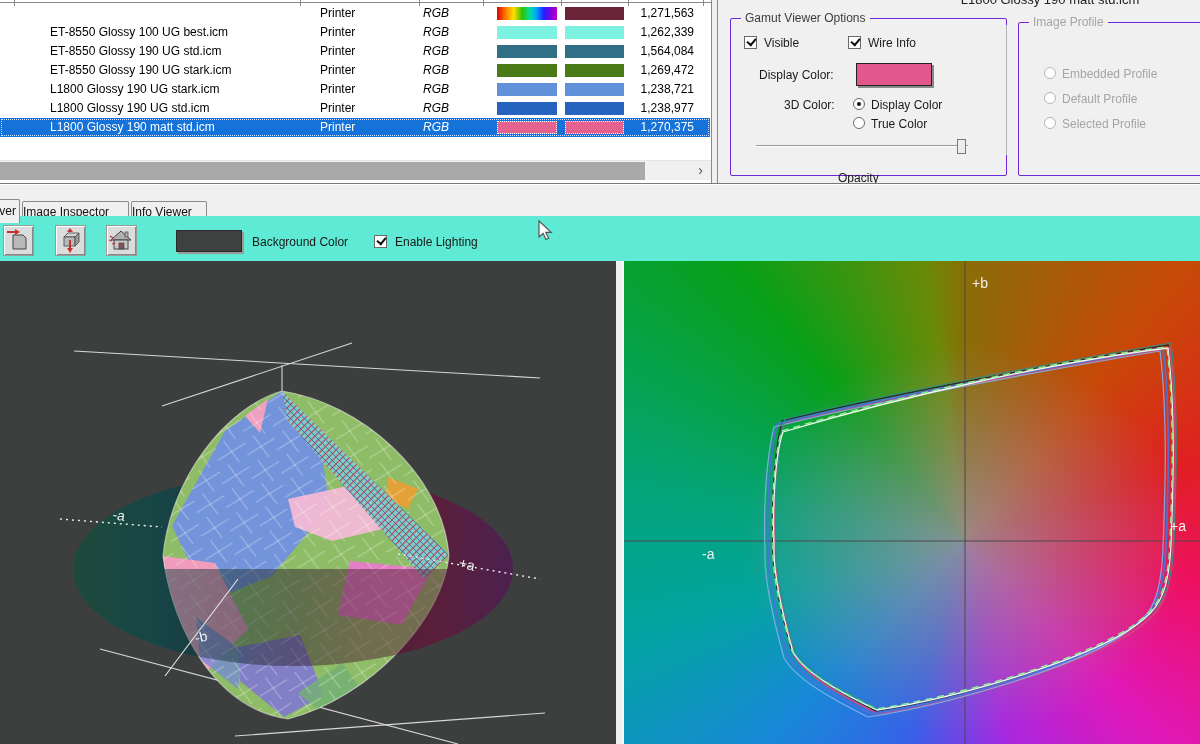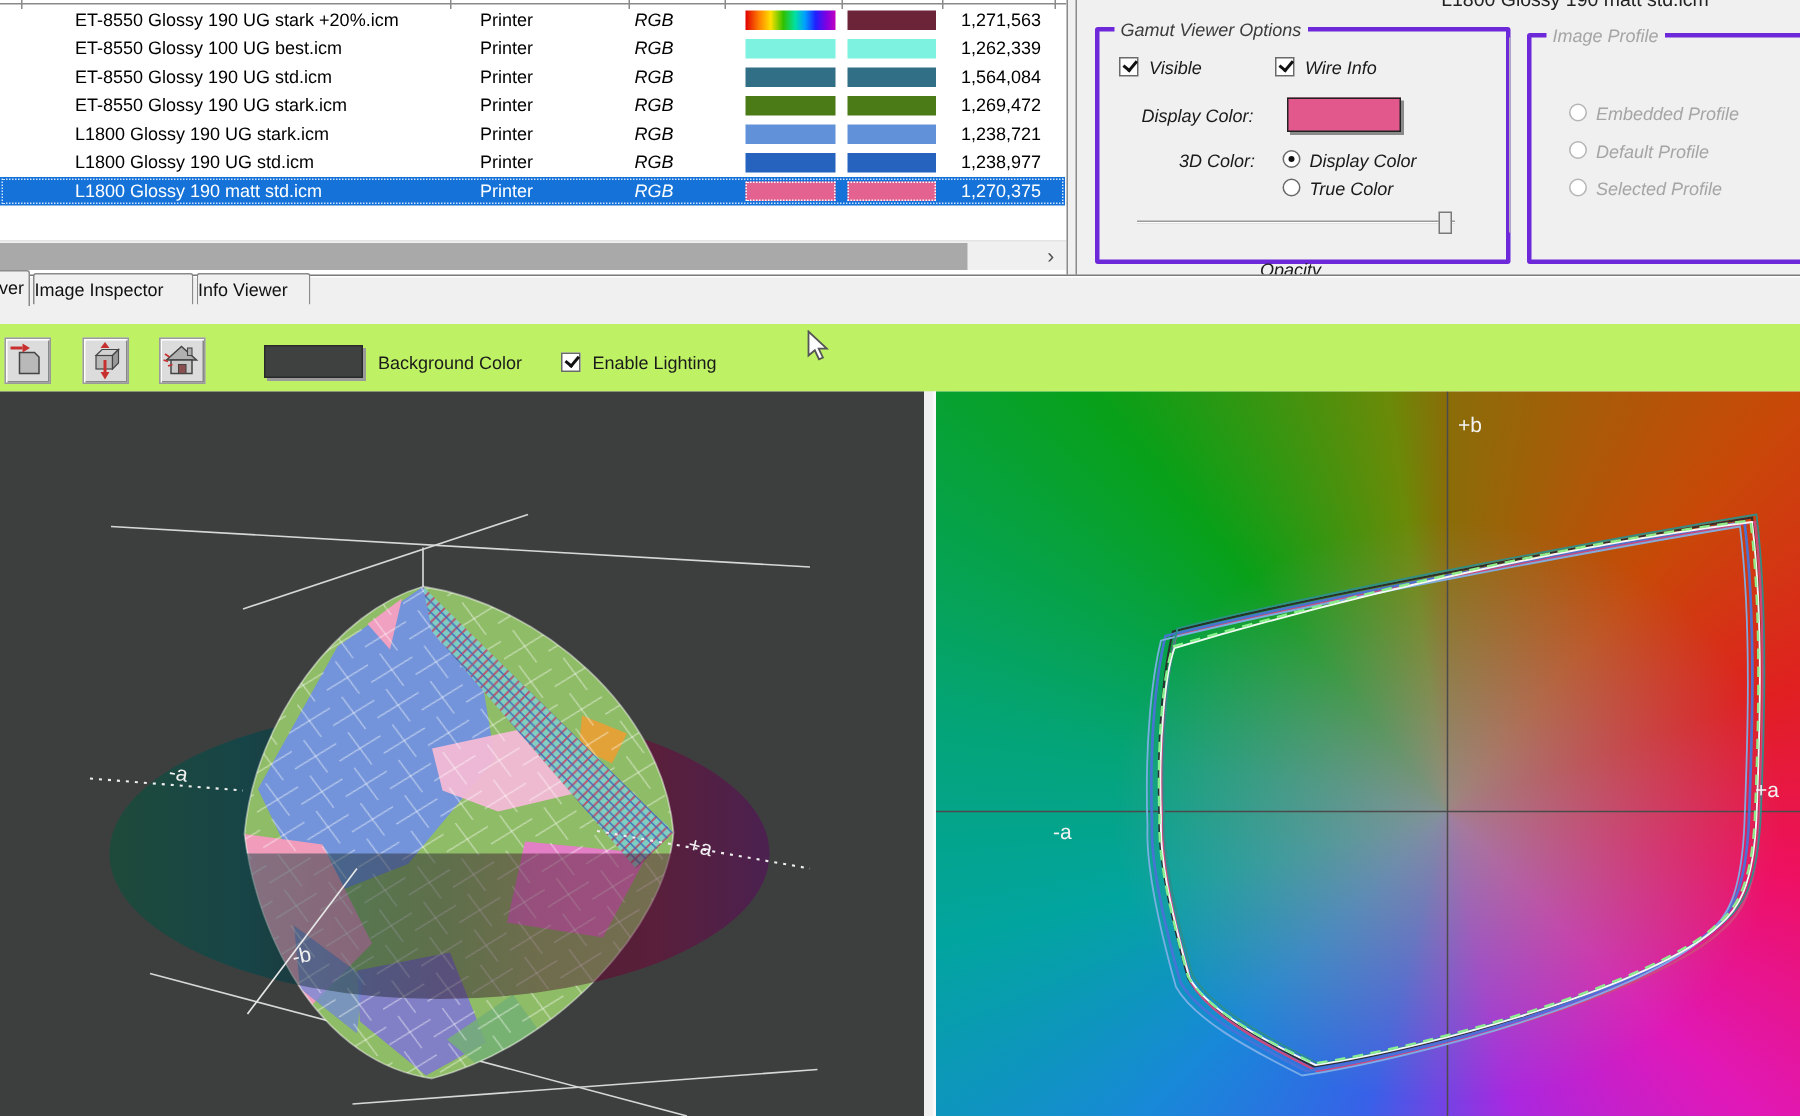"ET-8550 Glossy 190 UG stark" span.cell { html: <span>ET-8550 Glossy 190 UG stark +20%.icm</span> -> none }
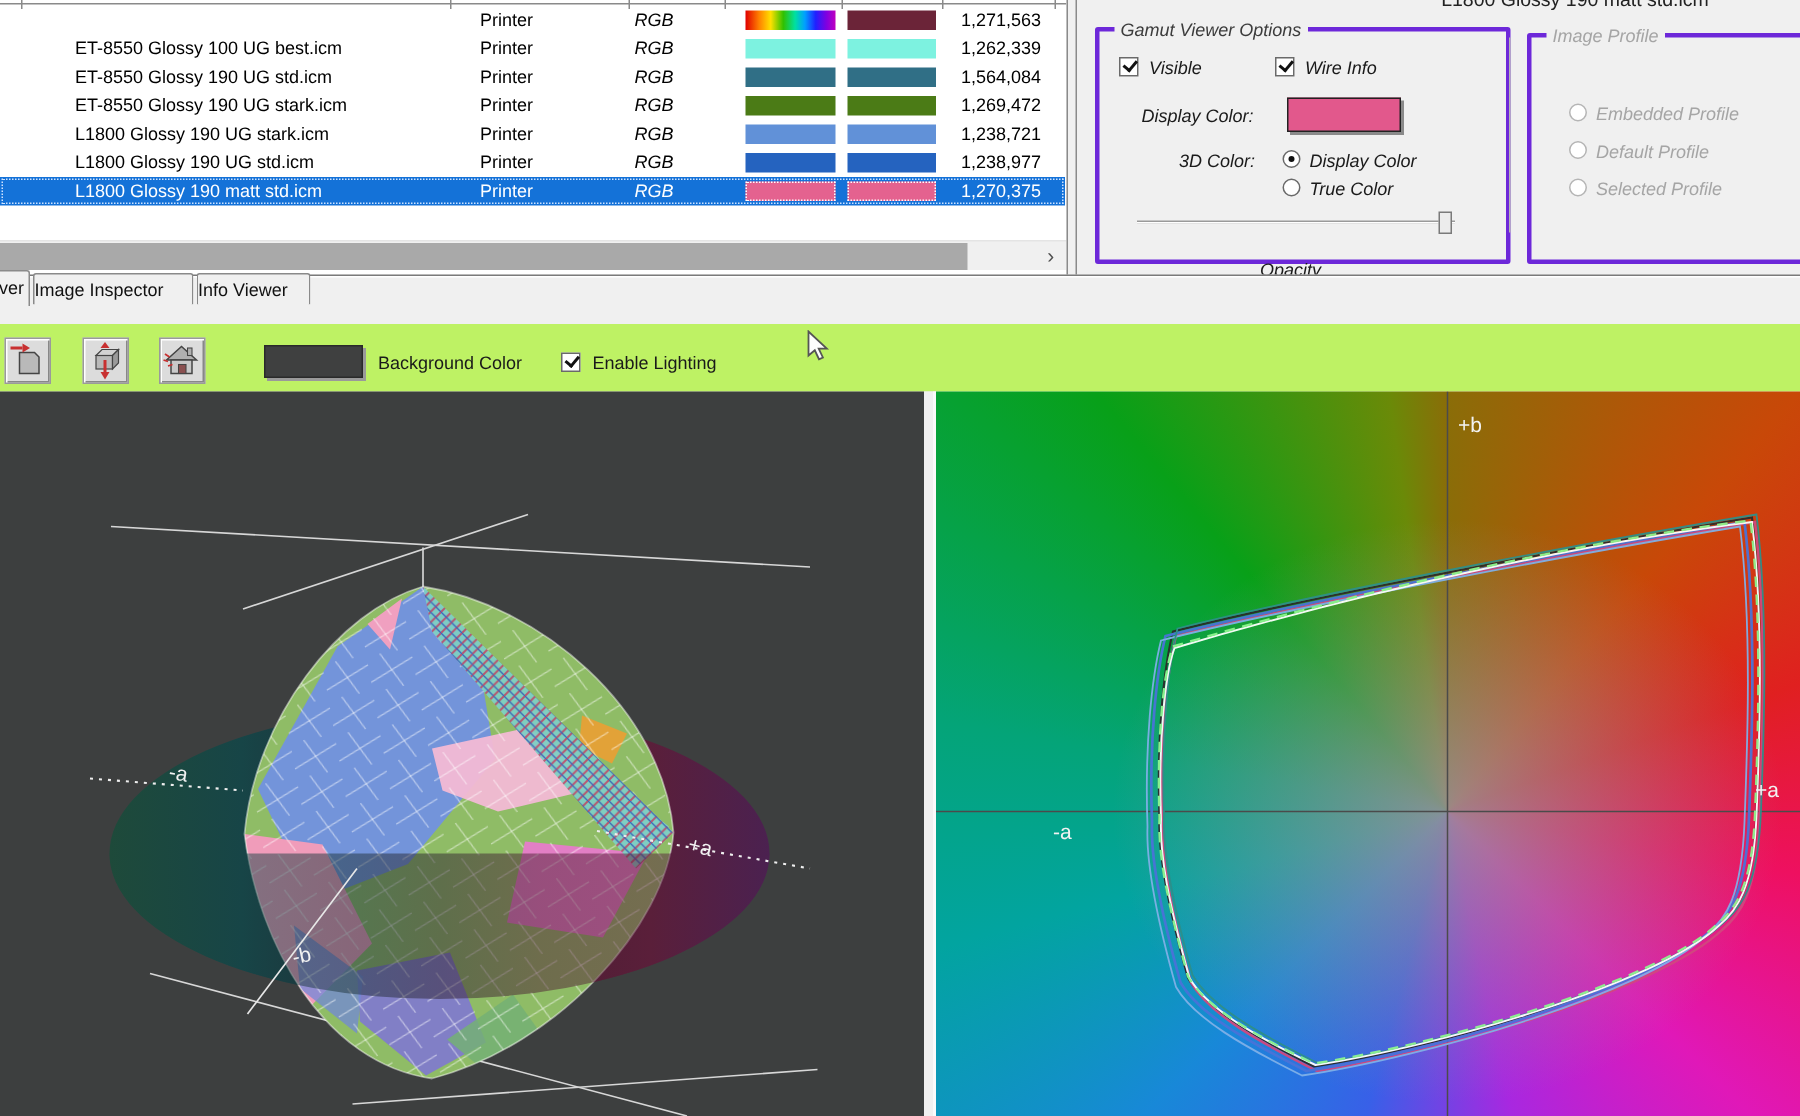"Gamut Viewer Options" .groupbox { border: 3px solid #6d28d9 -> 1px solid #6d28d9; font-style: italic -> none }
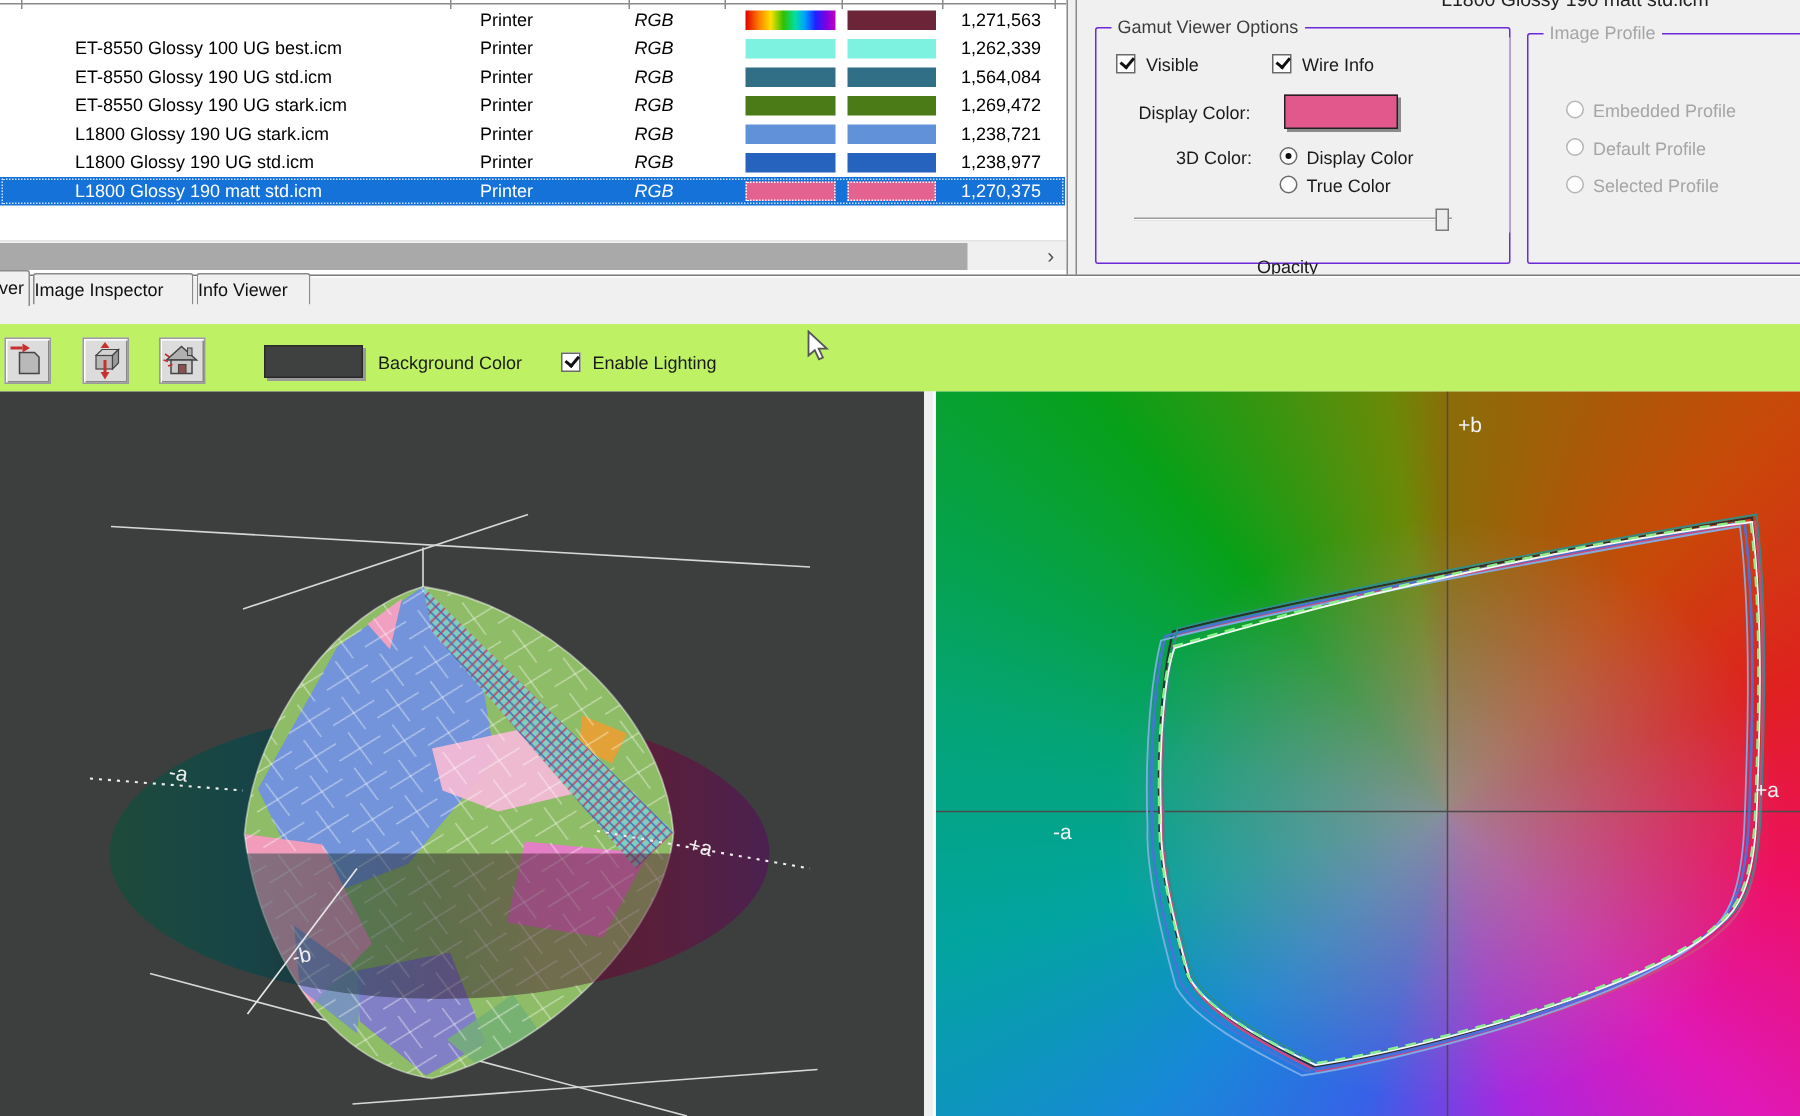"ver" #tabstrip { top: 180px -> 199px }
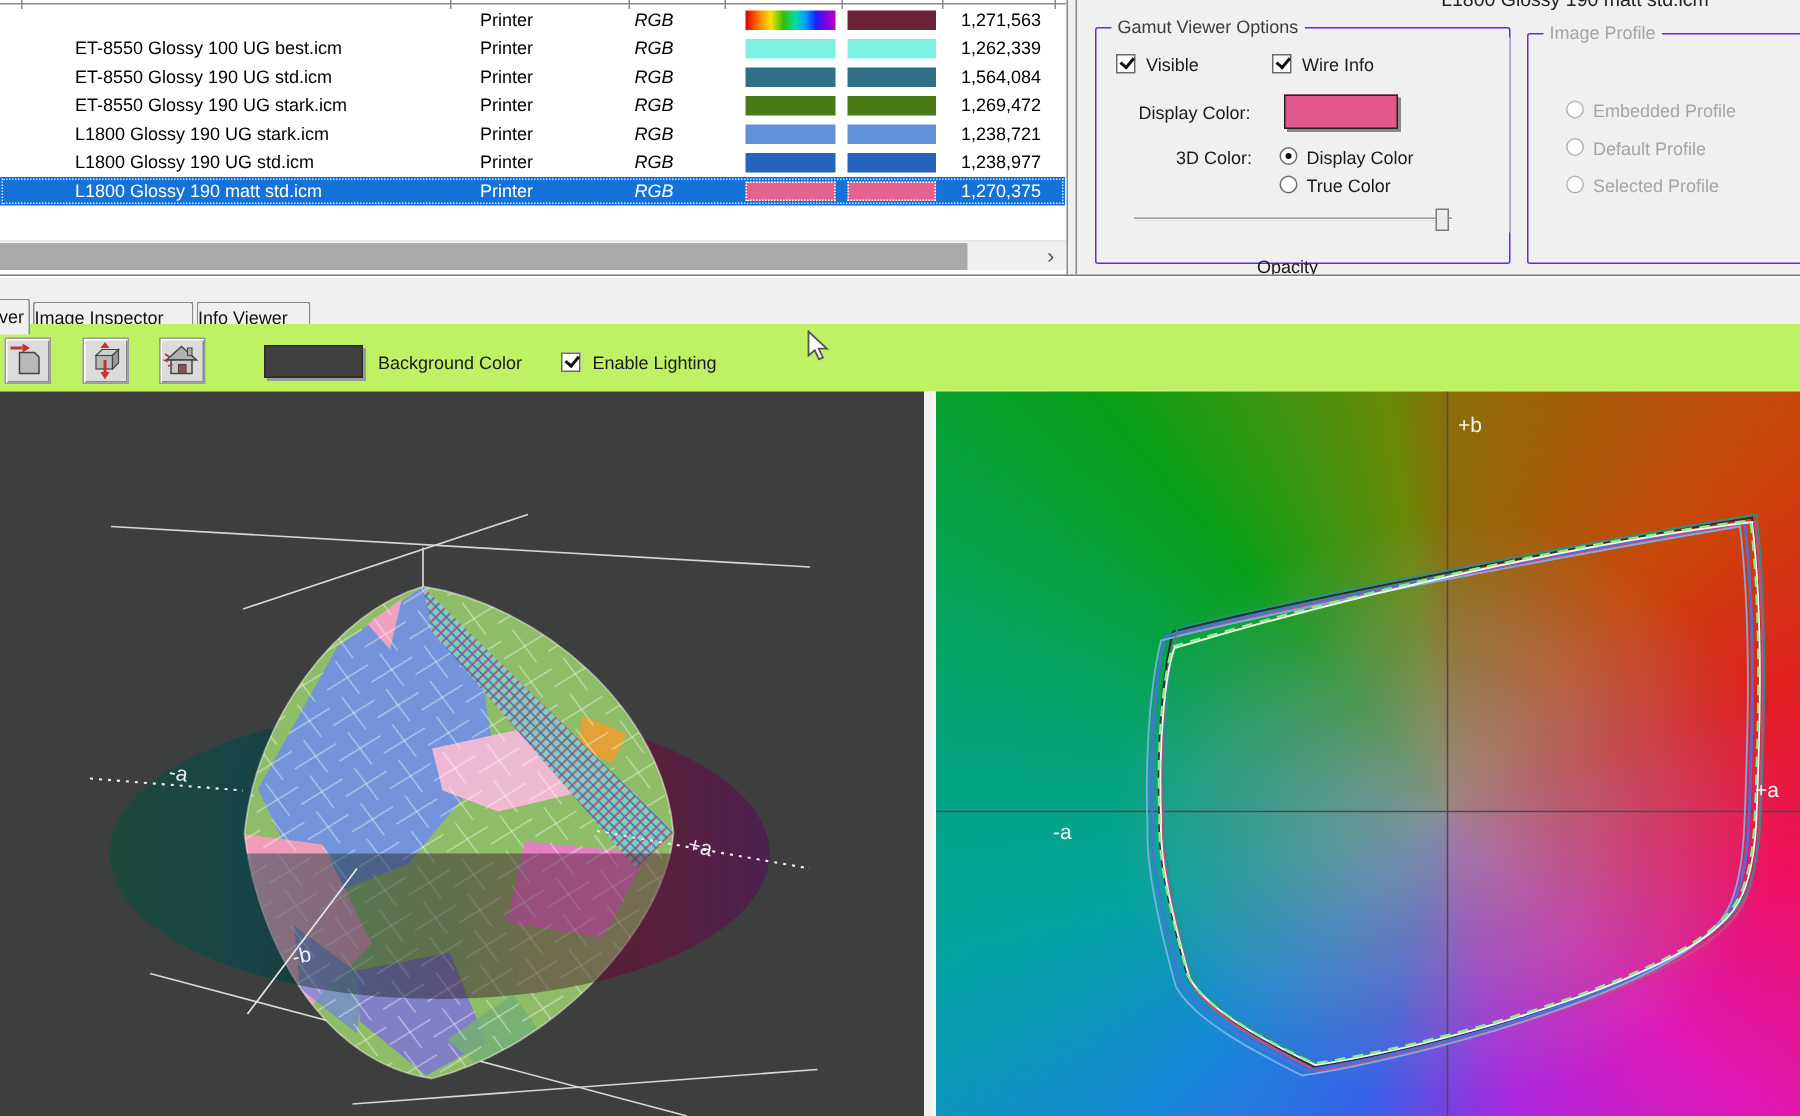"Background Color" #toolbar { background: #bef264 -> #5eead4 }
